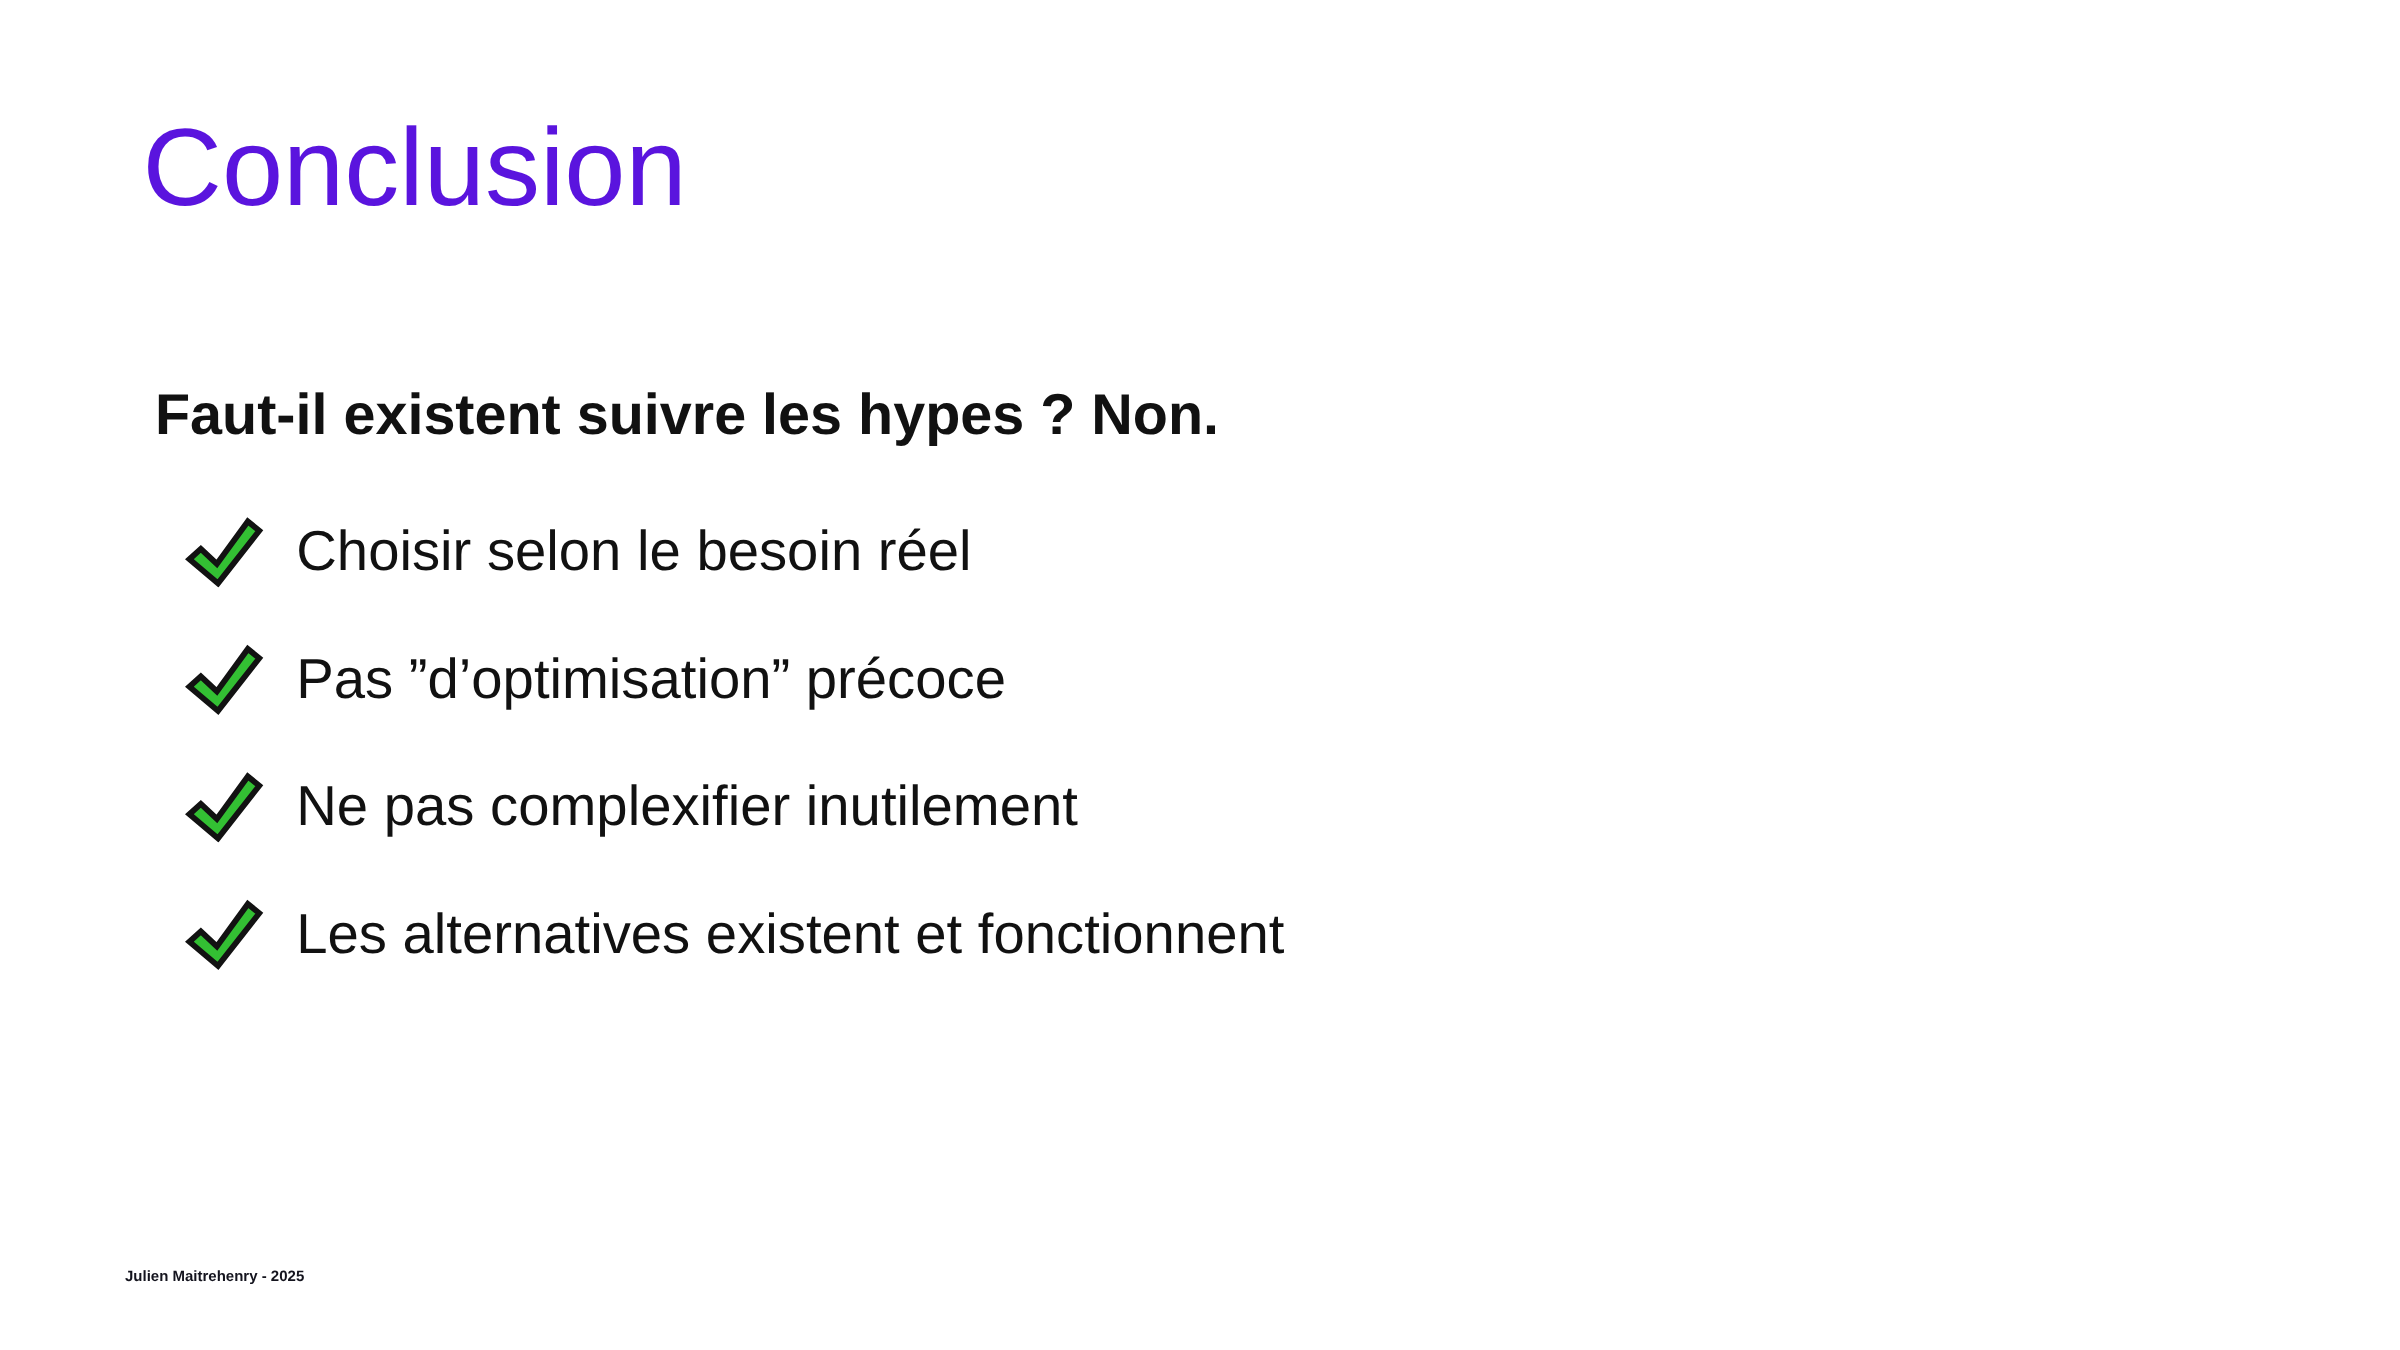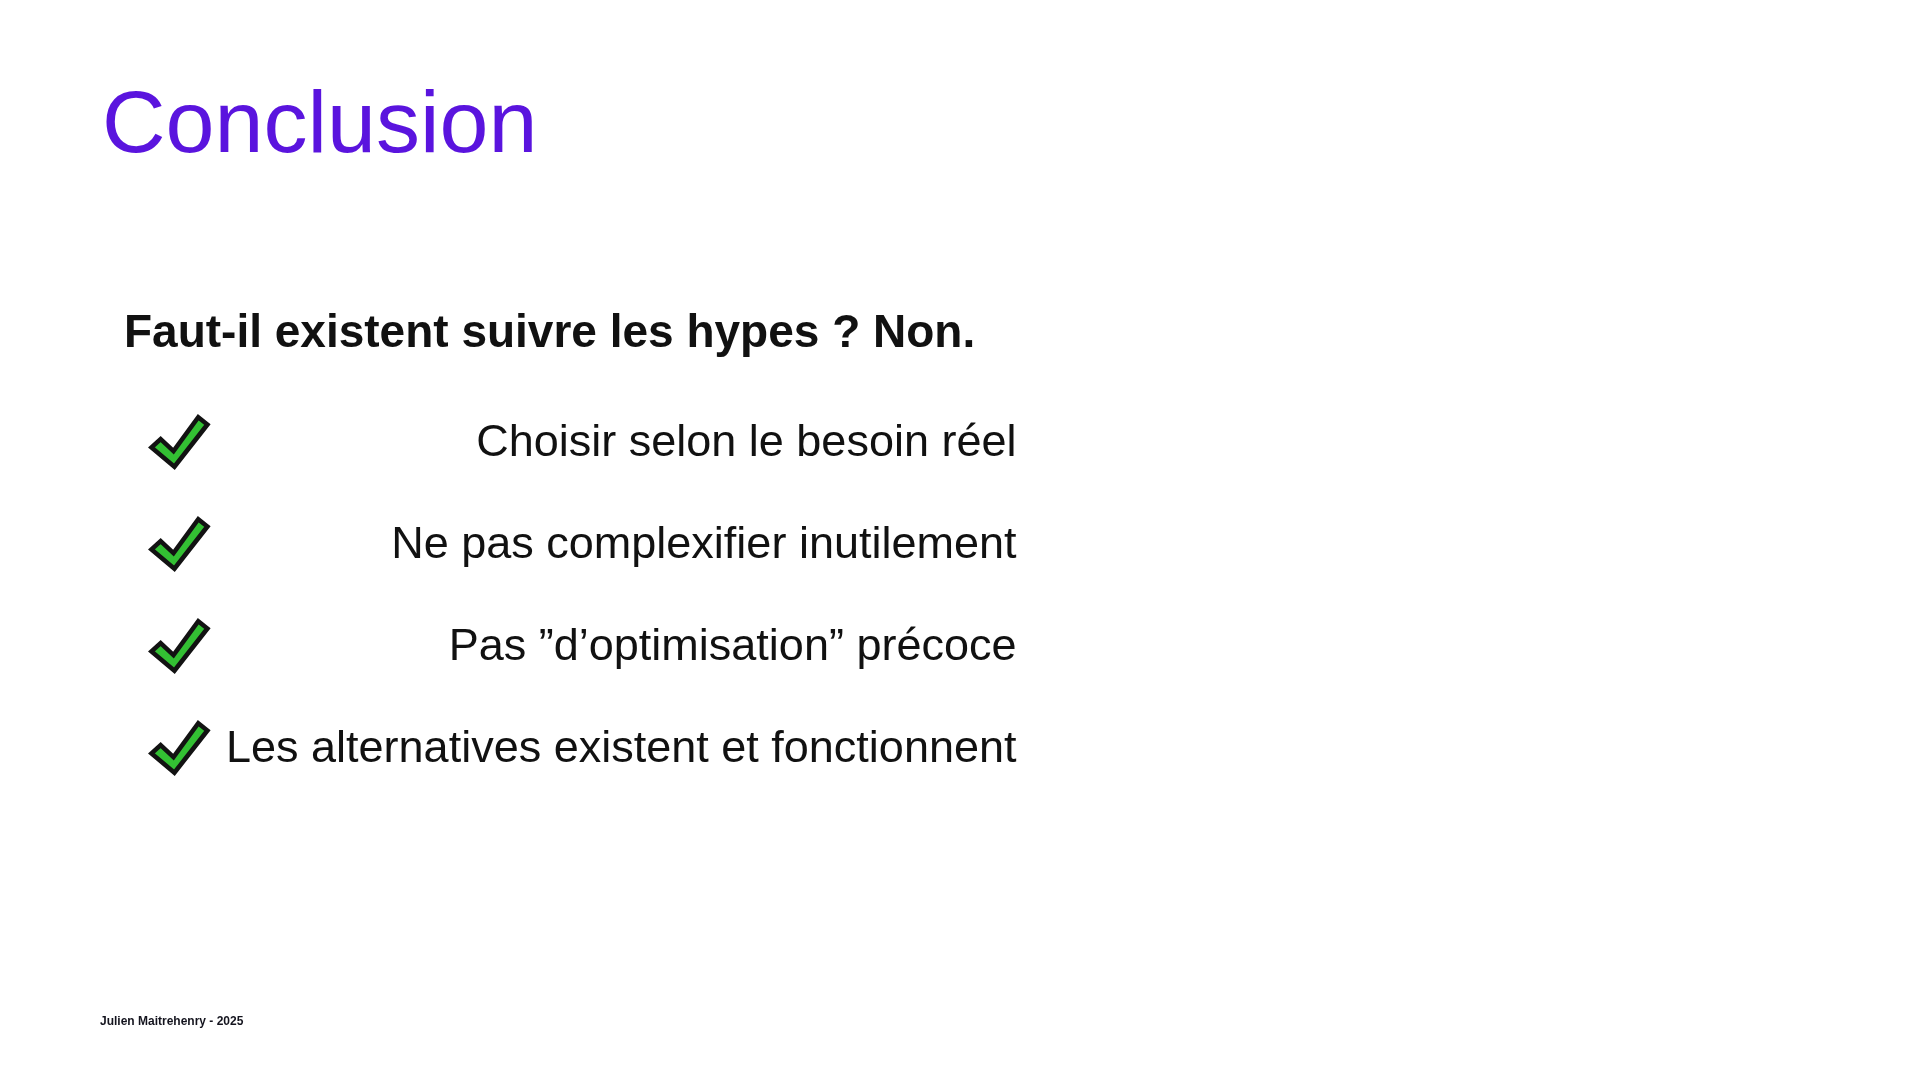"Conclusion" .title { margin: 0 -> 12px }
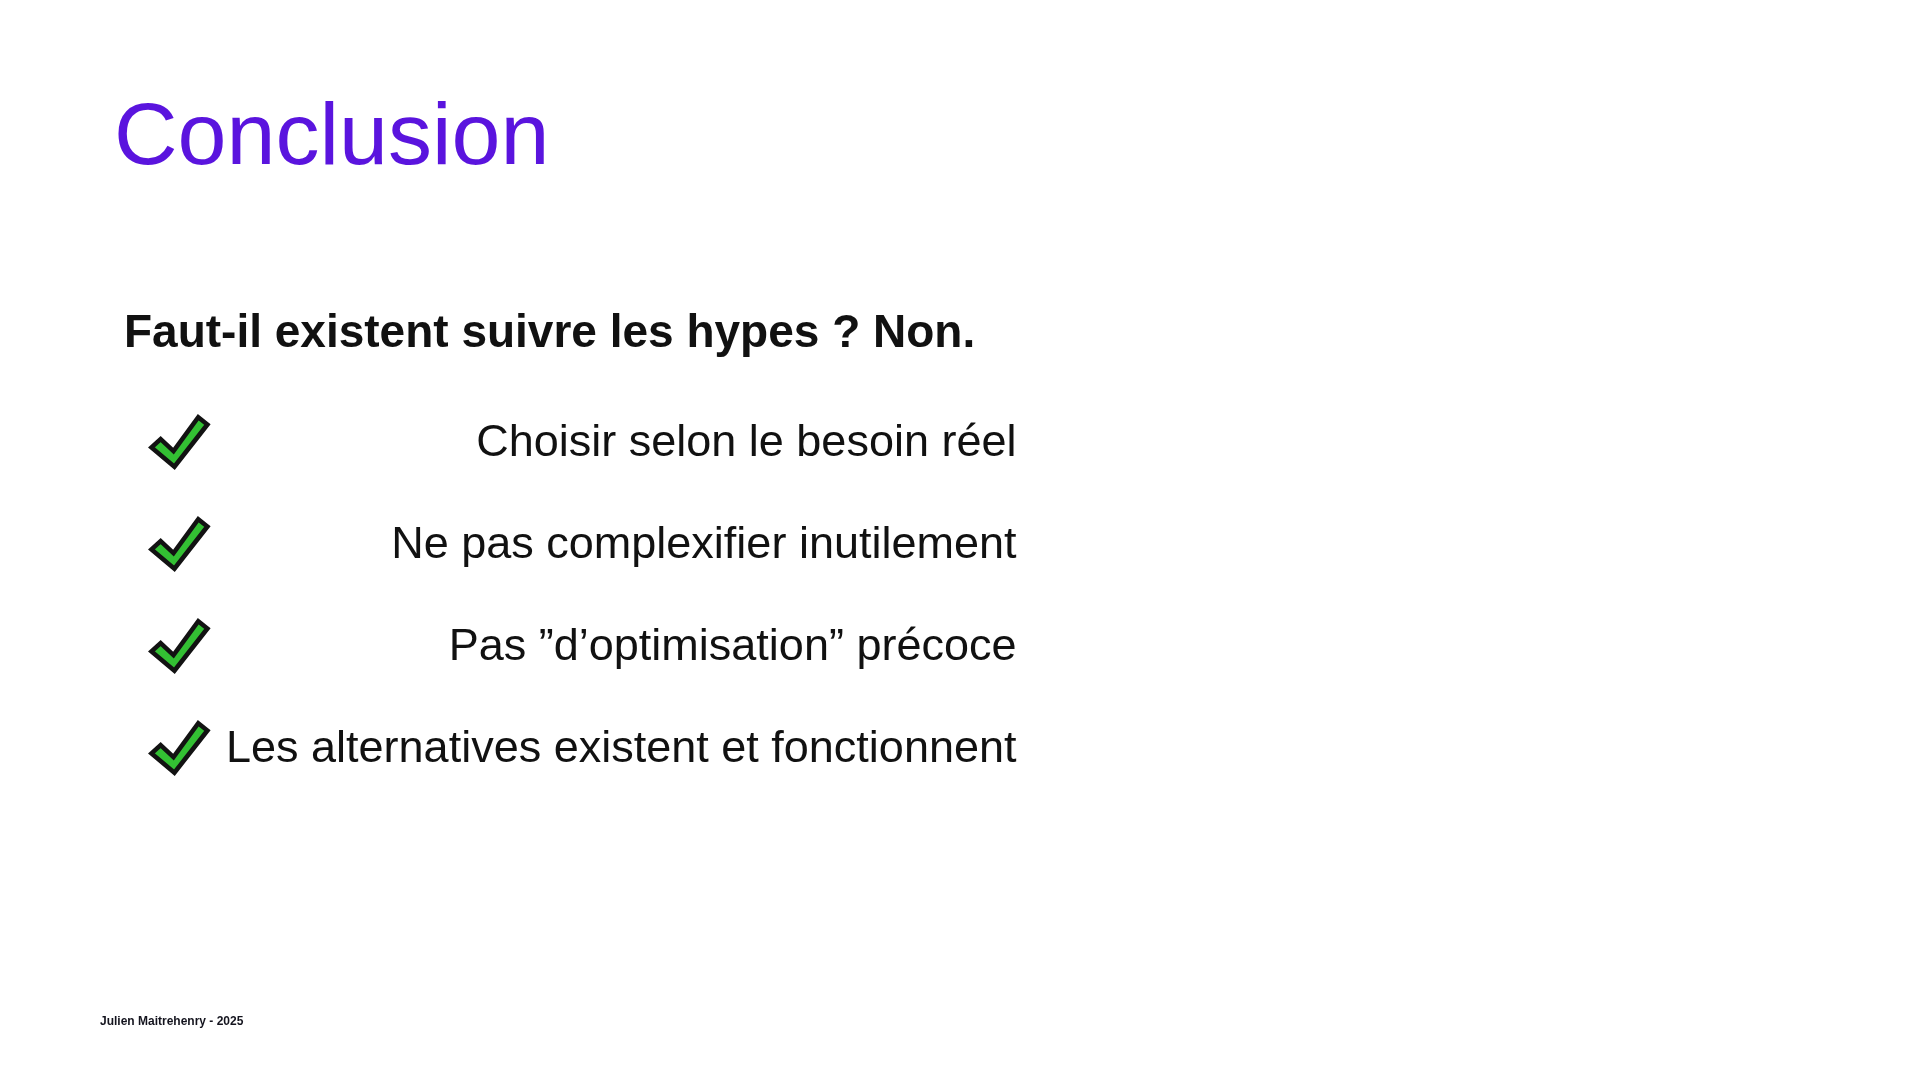"Choisir selon le besoin réel" .checklist li { gap: 14px -> 25px; justify-content: space-between -> none }
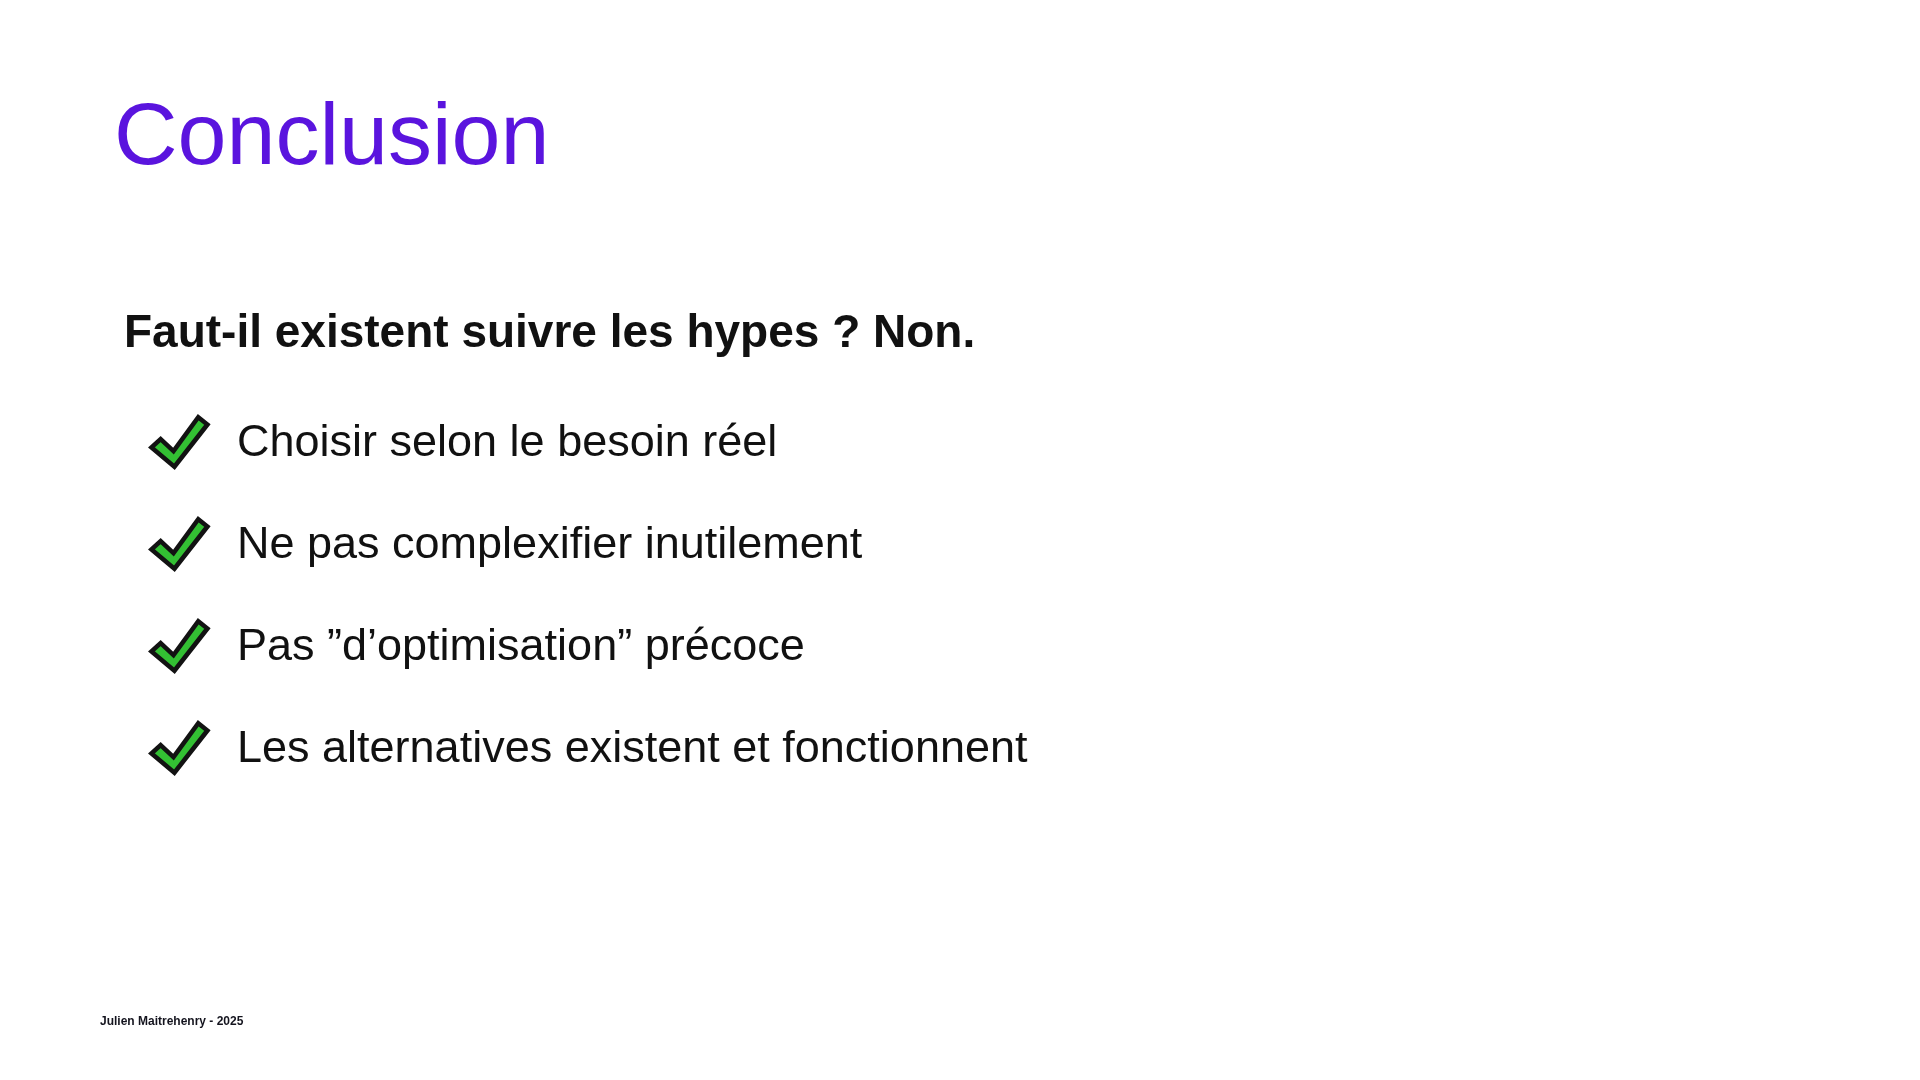"Ne pas complexifier inutilement" li { order: before "Pas ”d’optimisation” précoce" -> after "Pas ”d’optimisation” précoce" }
